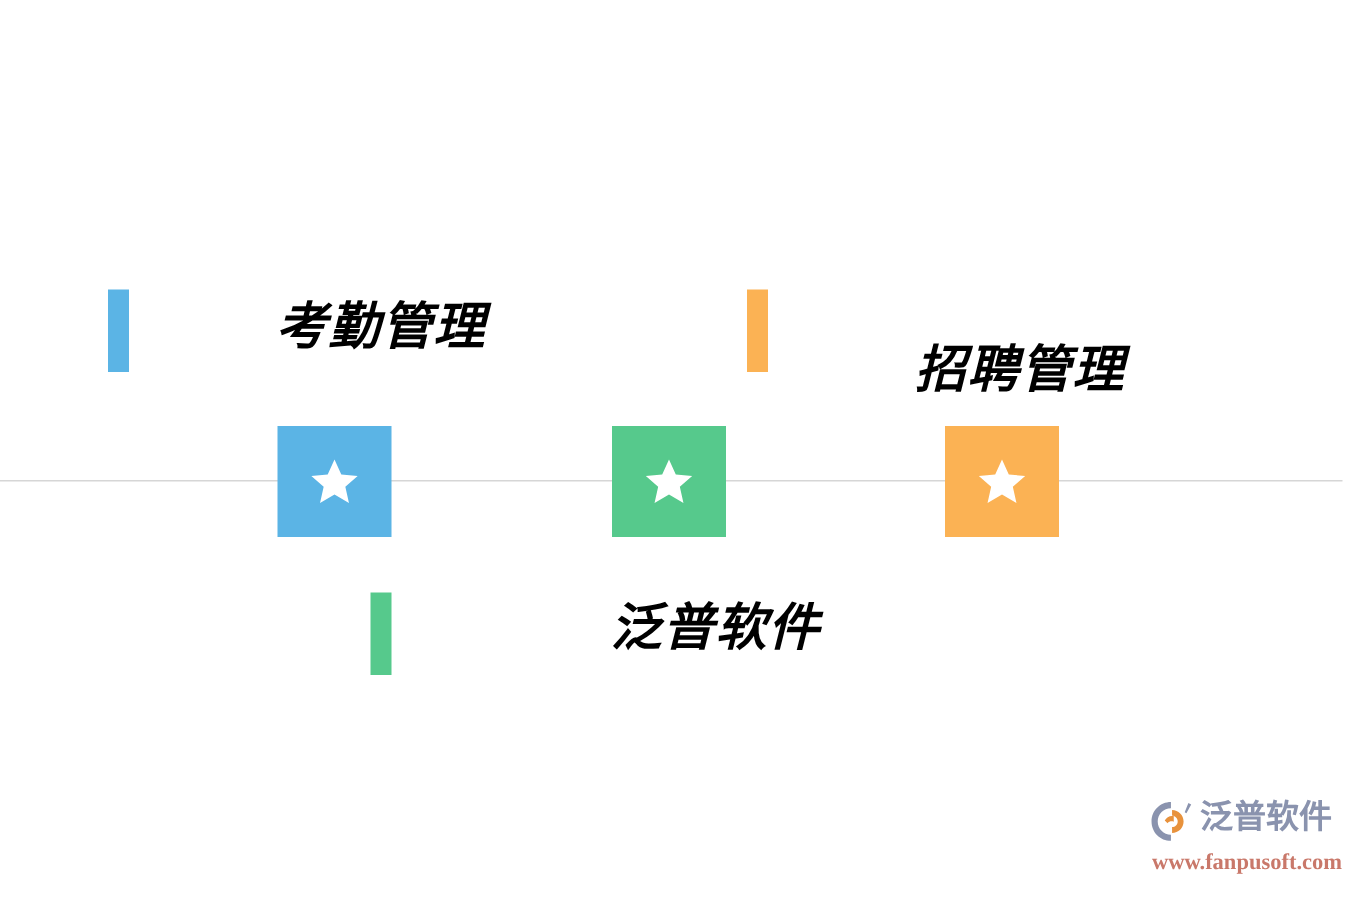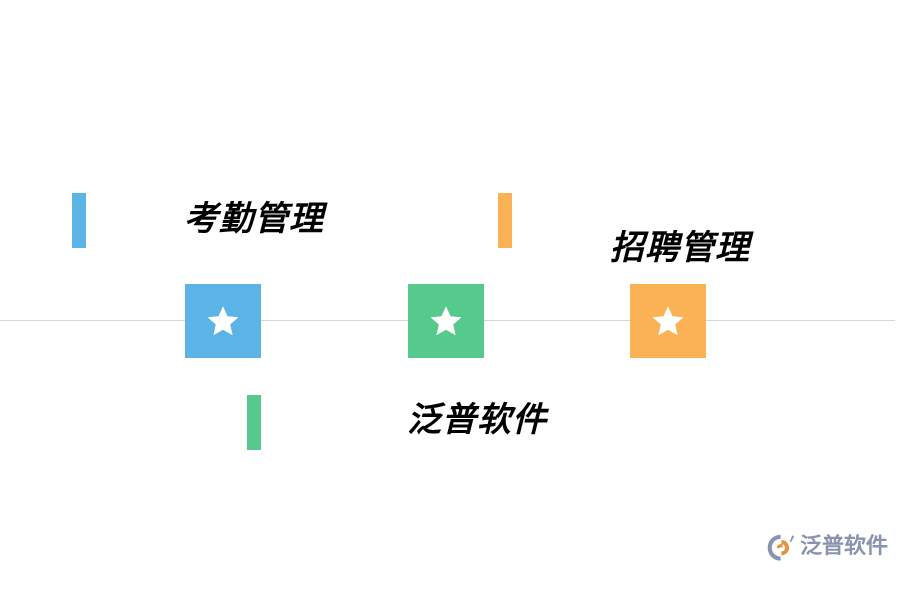"www.fanpusoft.com" span.watermark-url { html: none -> <span>www.fanpusoft.com</span> }
